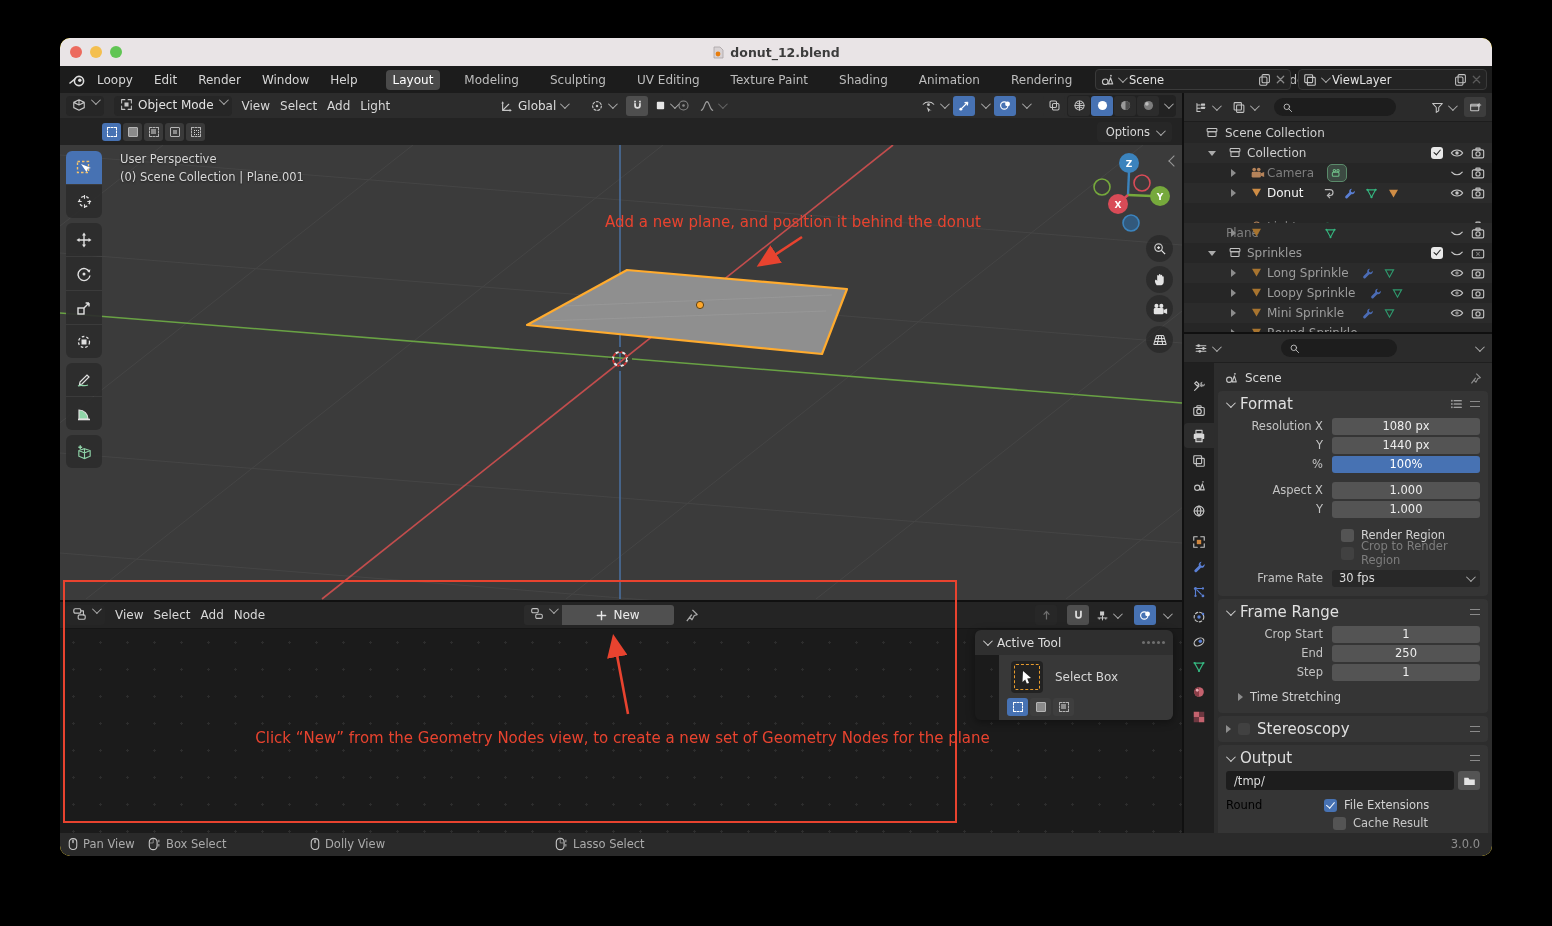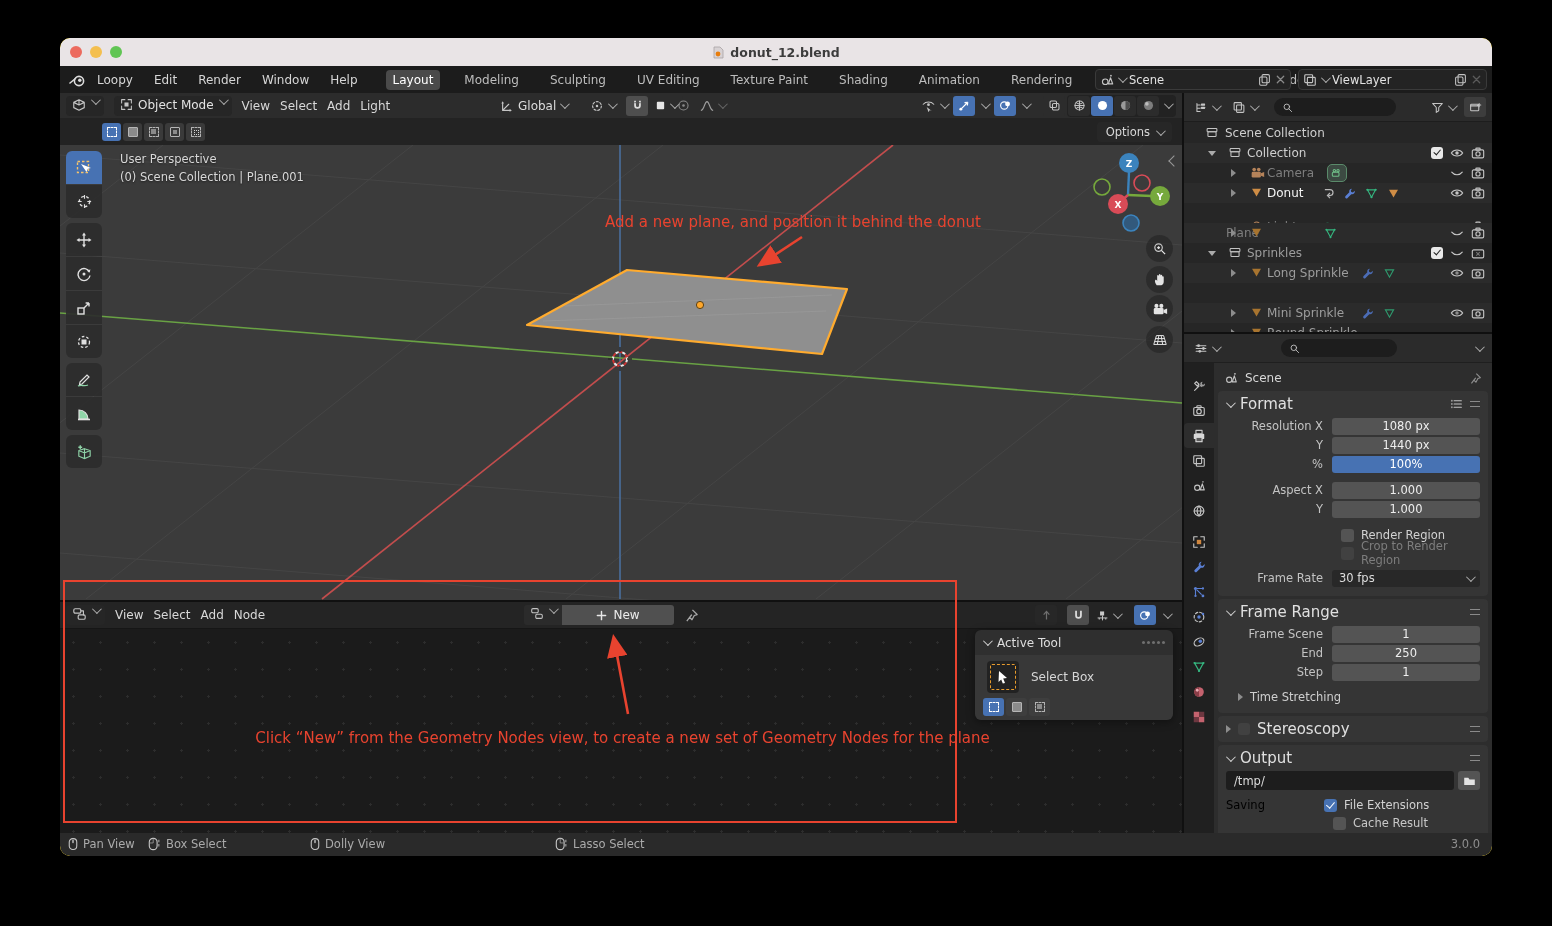"Loopy Sprinkle" div.ol-row { html: none -> <div> <span></span> <svg> <path></path> </svg> <span>Loopy Sprinkle</span> <svg> <path></path> </svg> <svg> <path></path> </svg> <span> <svg> <path></path> <circle></circle> </svg> <svg> <rect></rect> <circle></circle> </svg> </span> </div> }
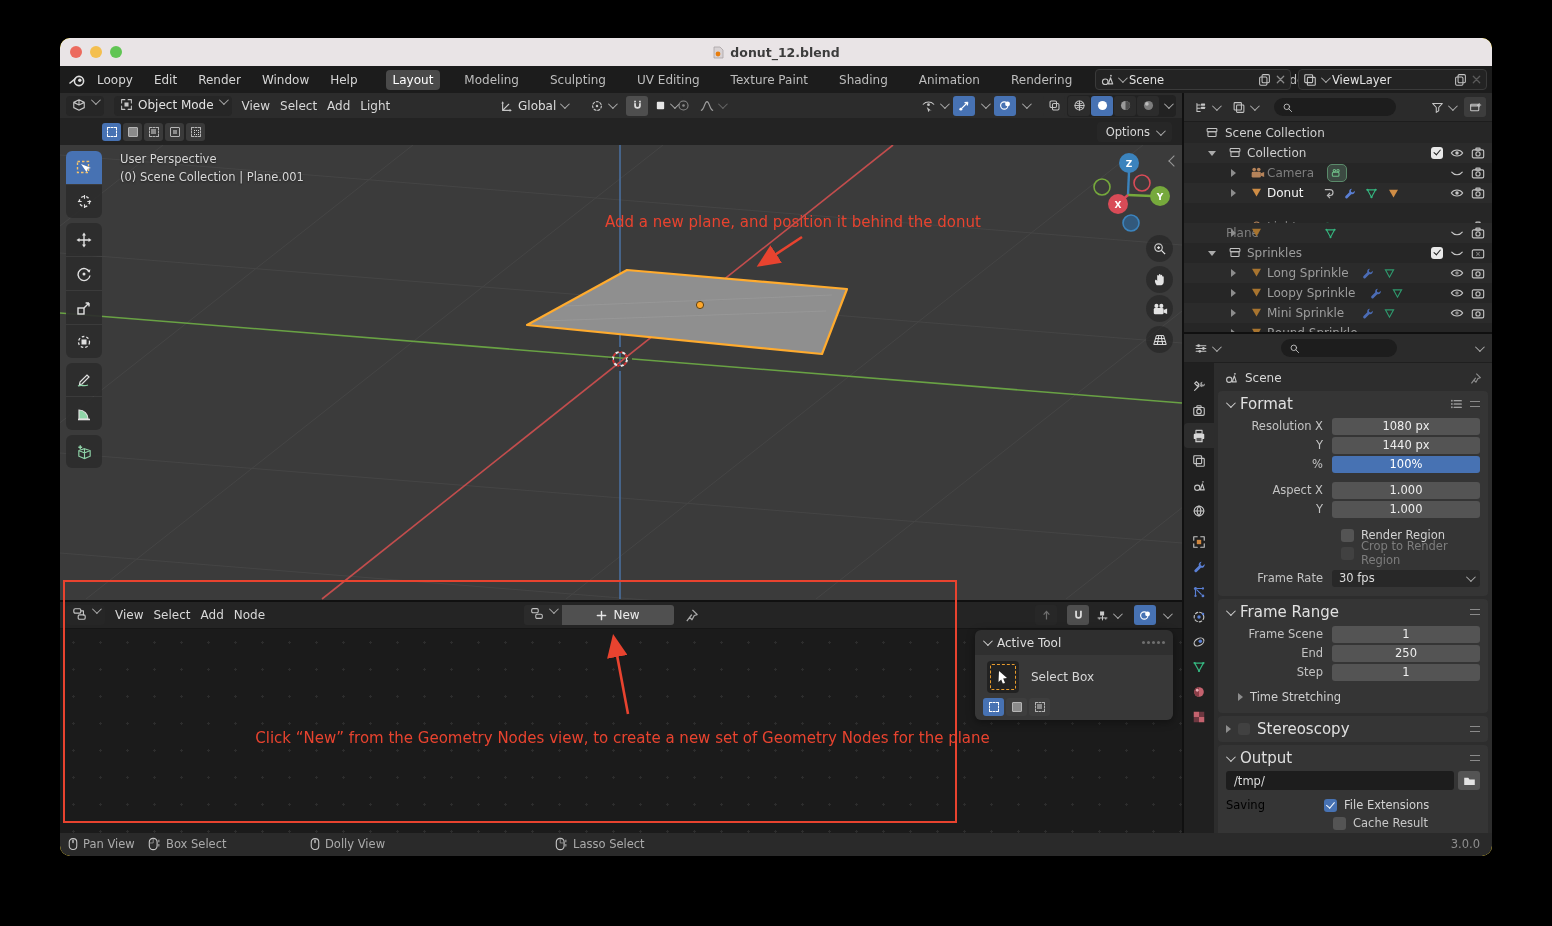"Frame Scene" span.plbl { text: Frame Scene -> Crop Start }
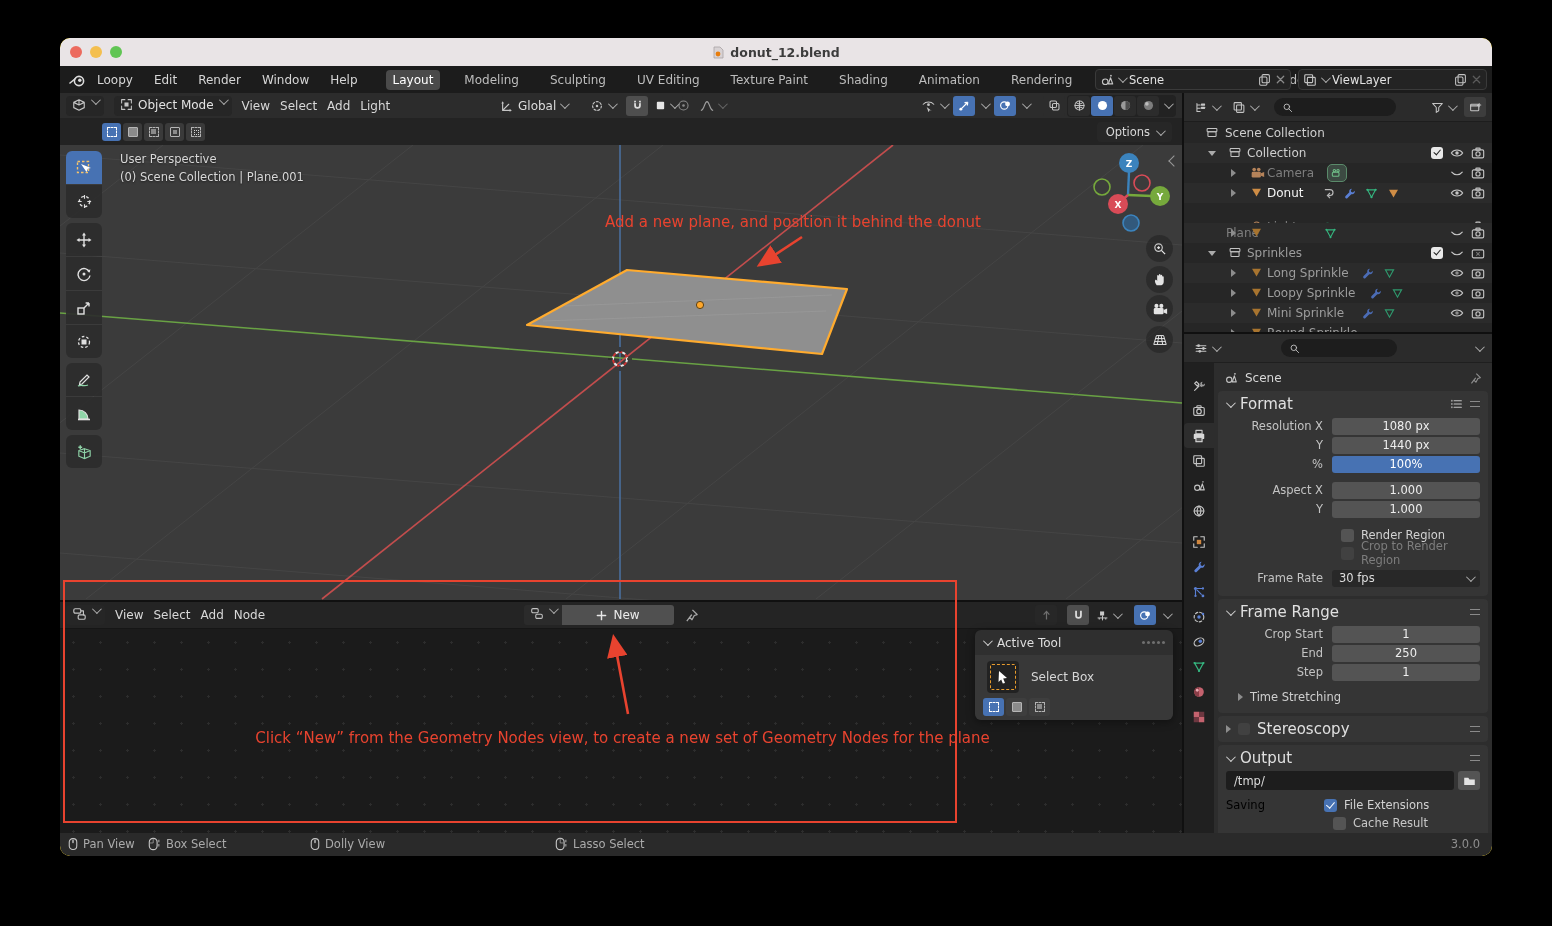"Select Box" .atool-b { margin-left: none -> 24px }
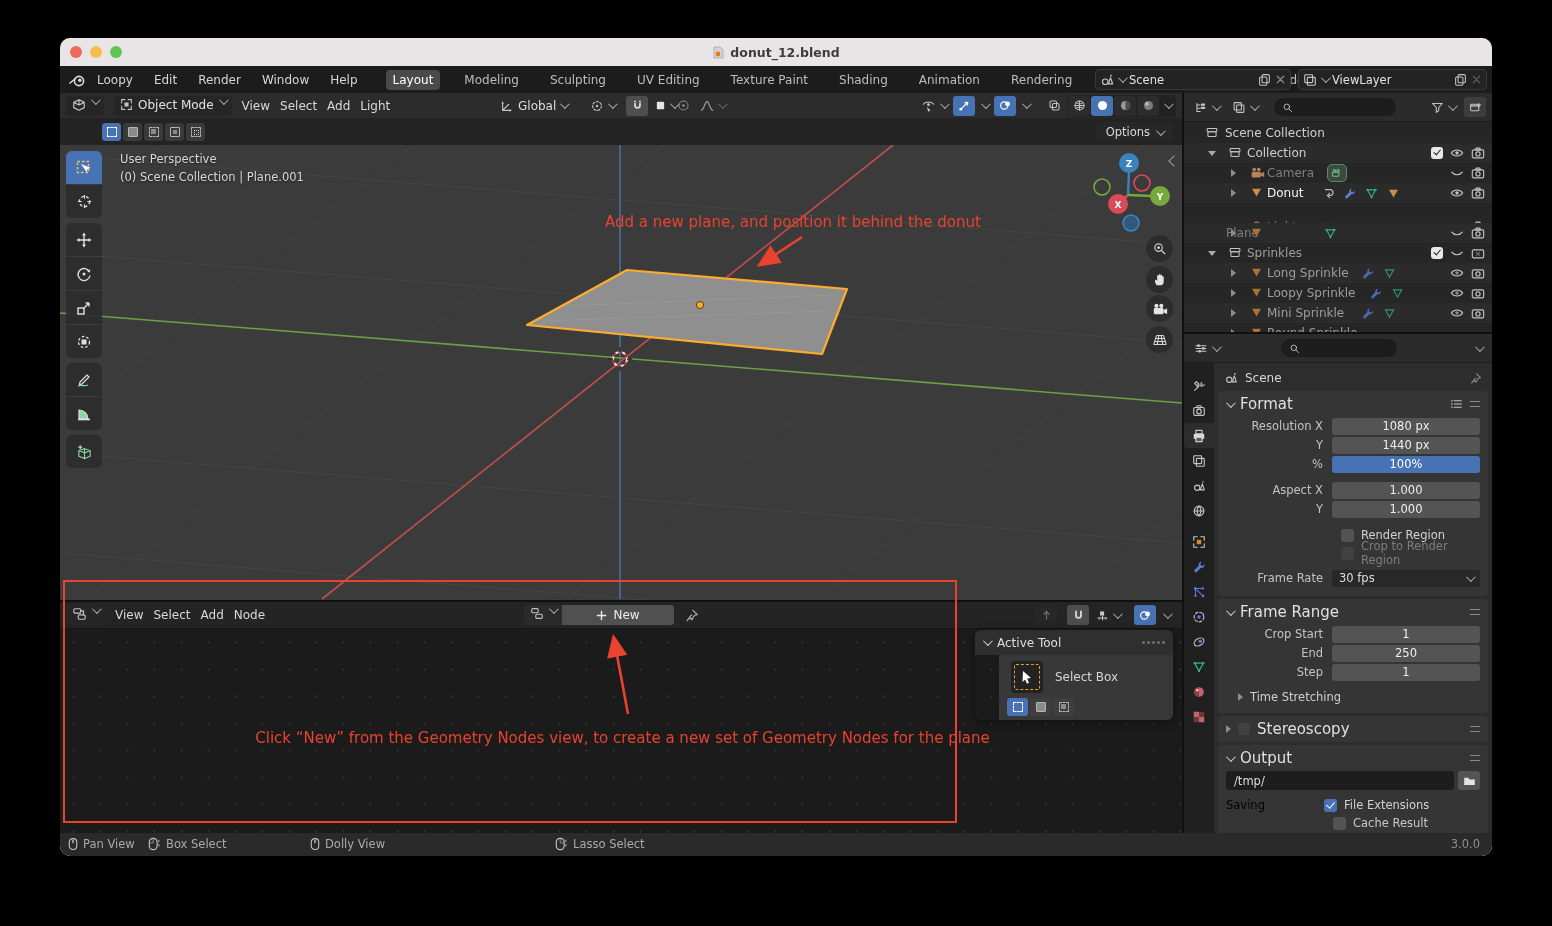"Saving" span.plbl { text: Saving -> Round }
